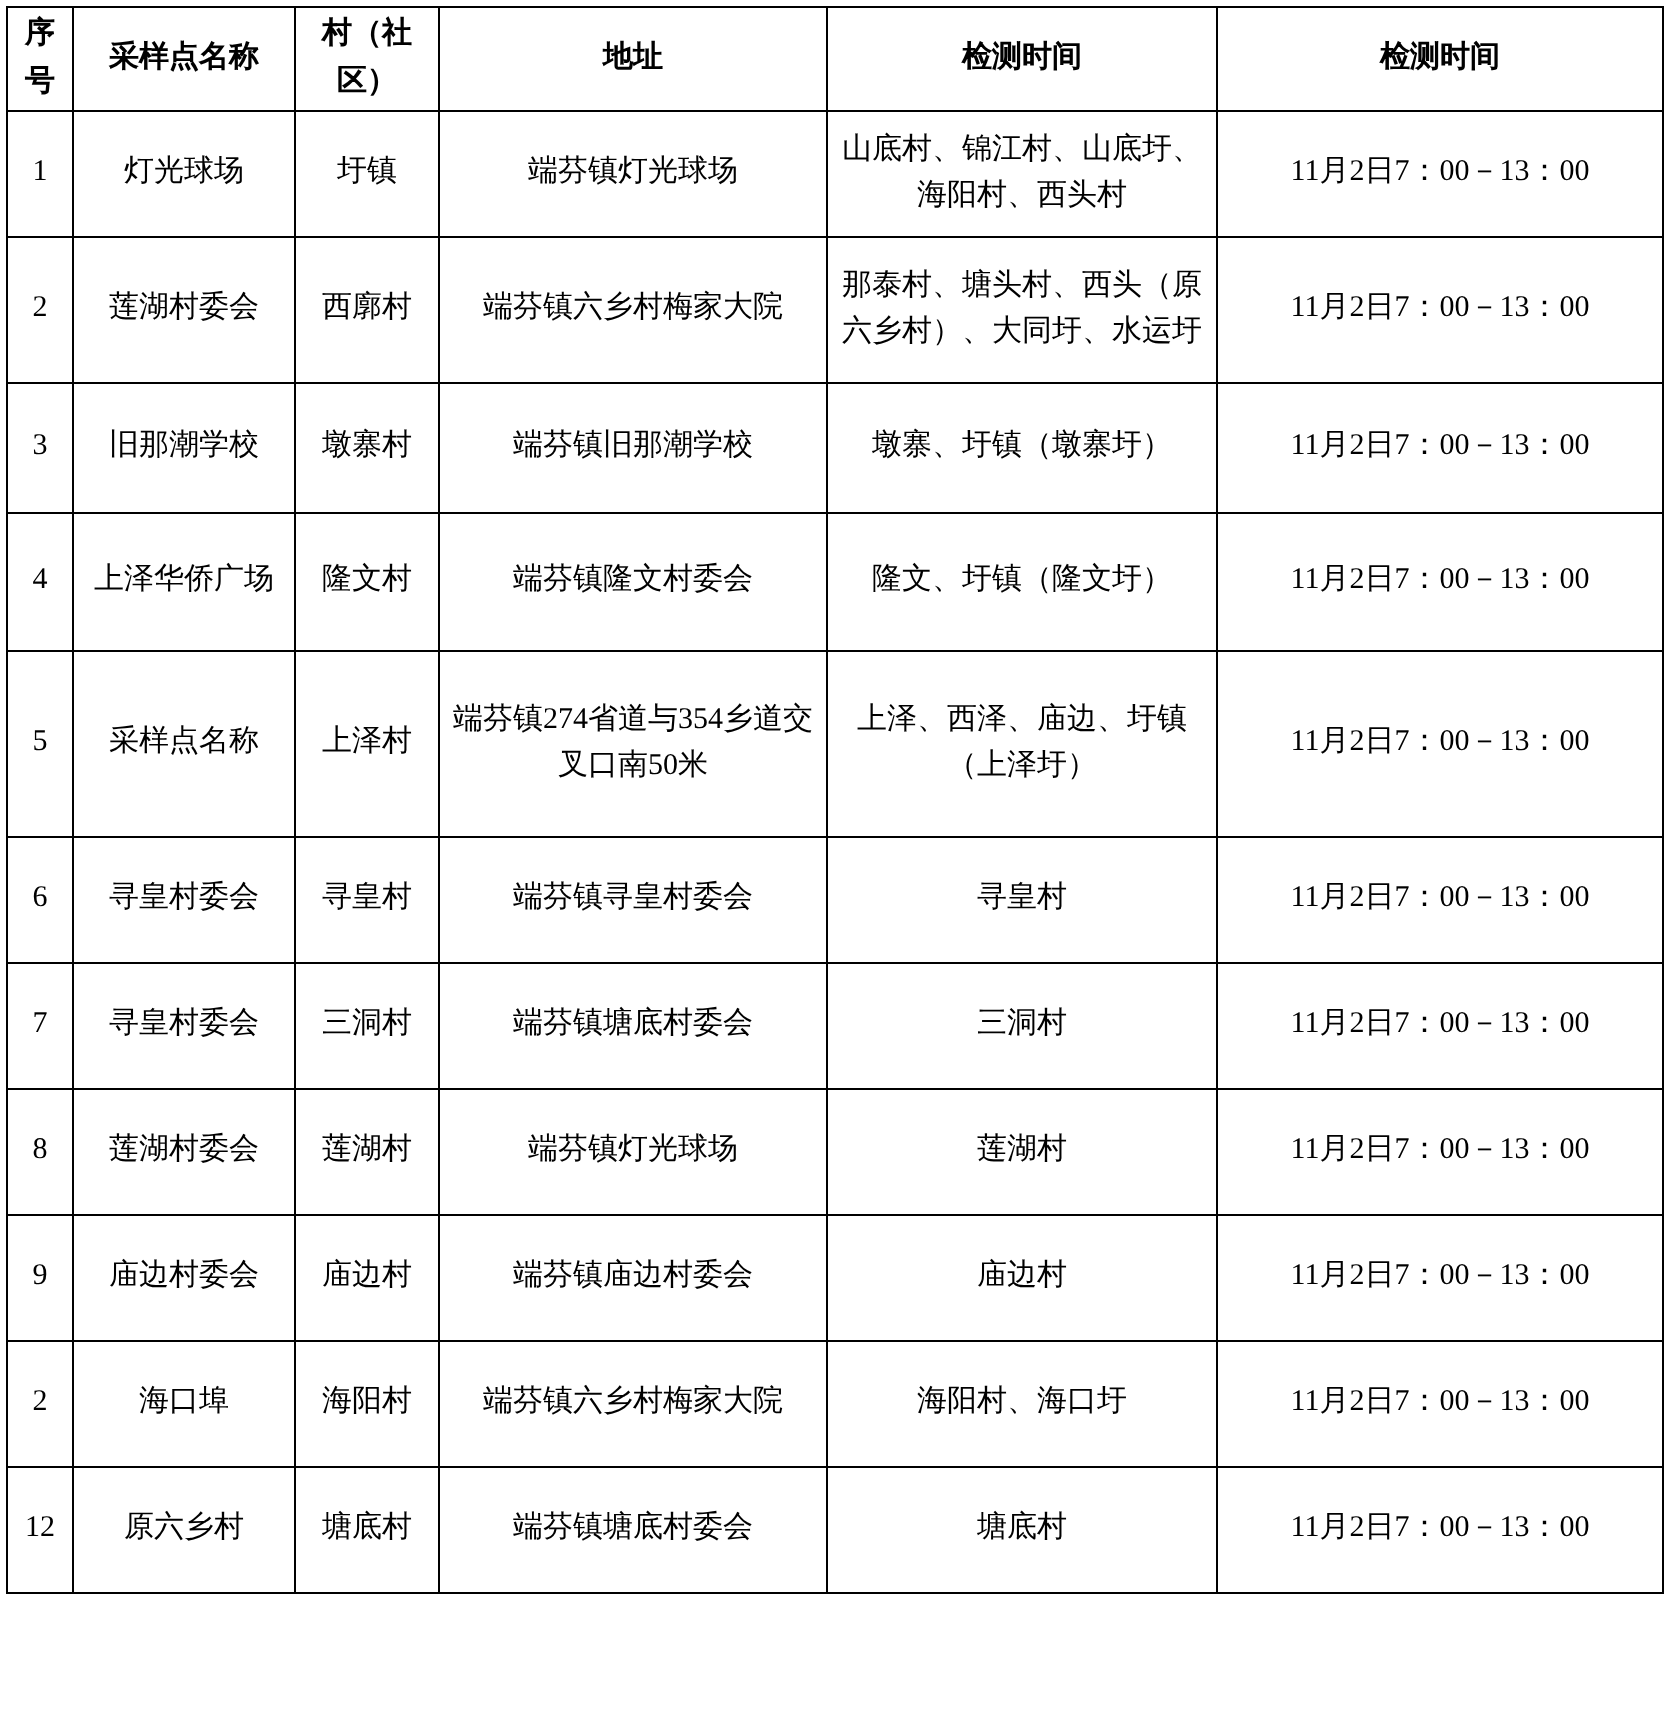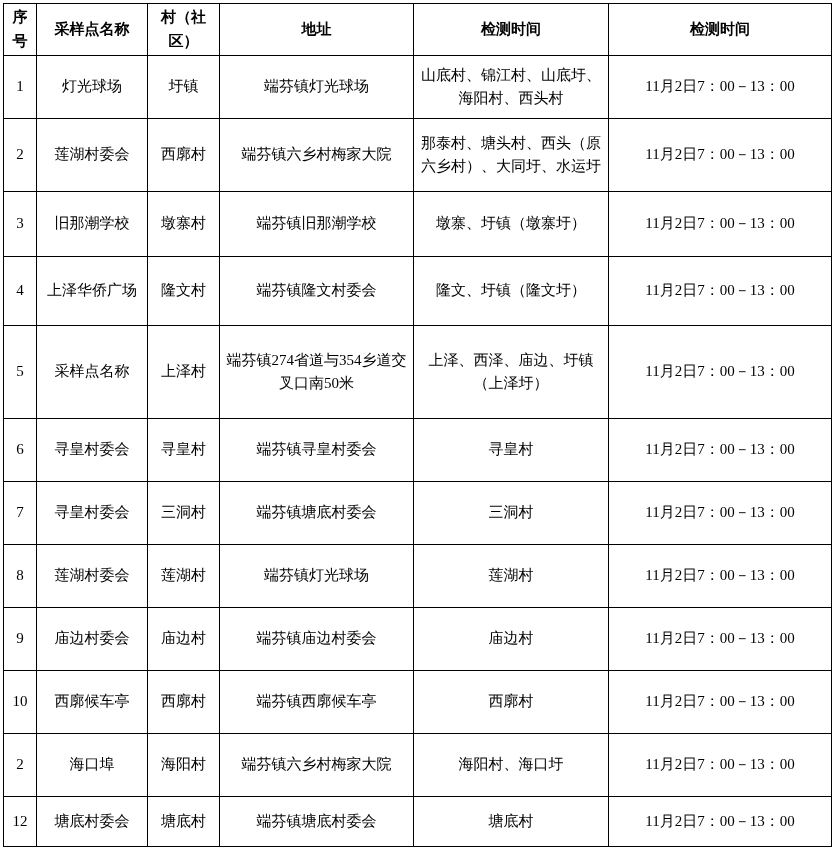"10" tr { html: <tr> <td>10</td> <td>西廓候车亭</td> <td>西廓村</td> <td>端芬镇西廓候车亭</td> <td>西廓村</td> <td>11月2日7：00－13：00</td> </tr> -> none }
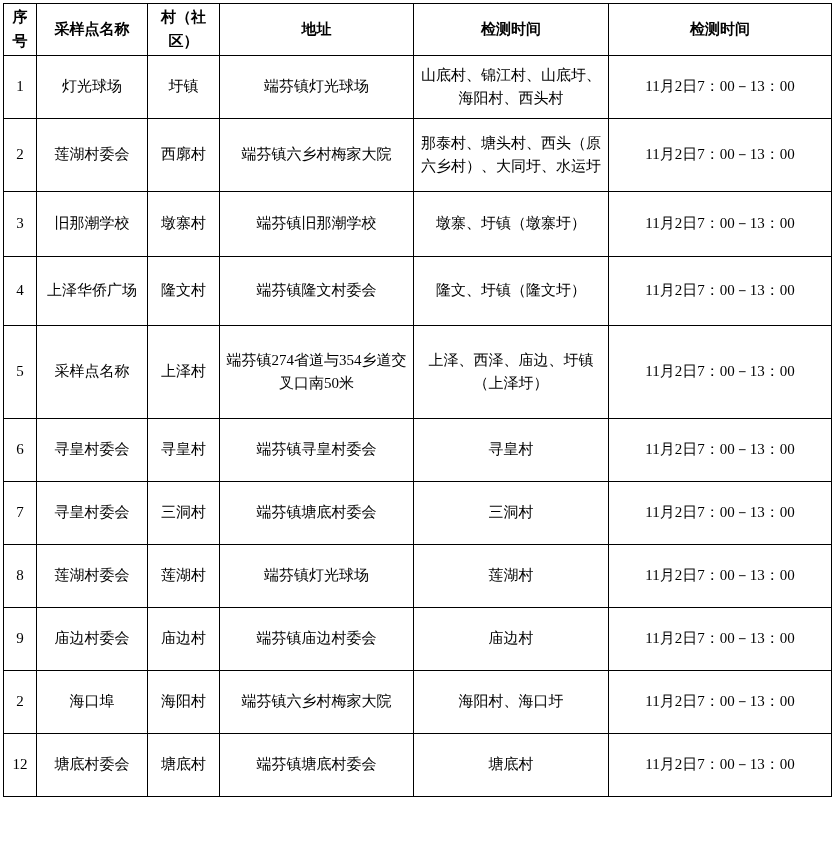"塘底村委会" td { text: 塘底村委会 -> 原六乡村 }
